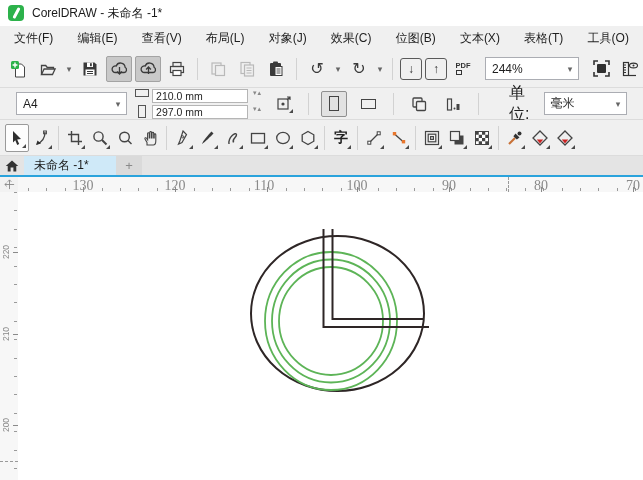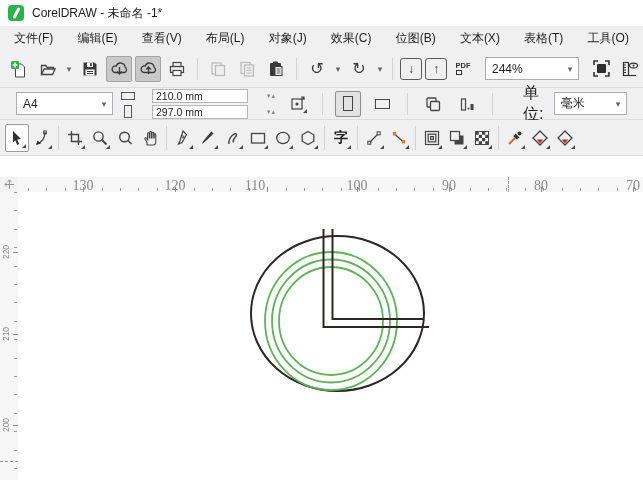"210.0 mm" .dimrow { align-items: center -> flex-start; gap: 17px -> 3px }
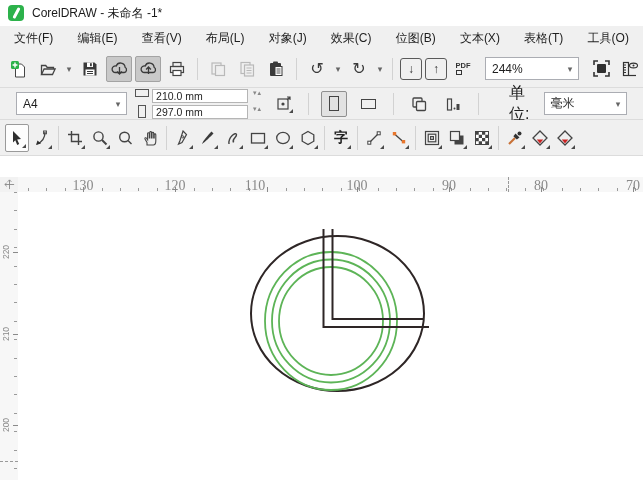"未命名 -1*" div.tabbar { html: none -> <div> <div> <svg> <polygon></polygon> </svg> </div> <div> <span>未命名 -1*</span> </div> <div> <span>+</span> </div> </div> }
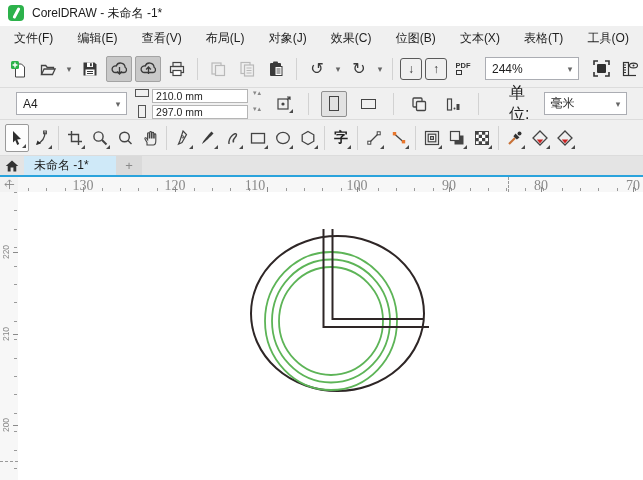"110" span.rnum { left: 237px -> 246px }
